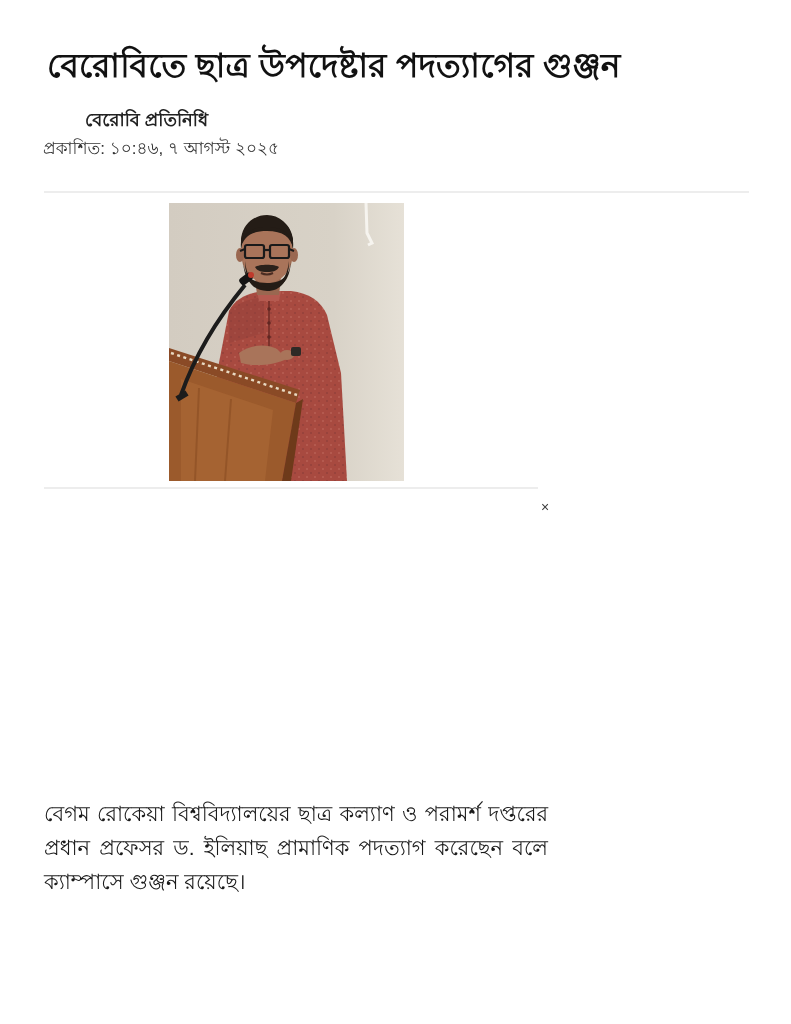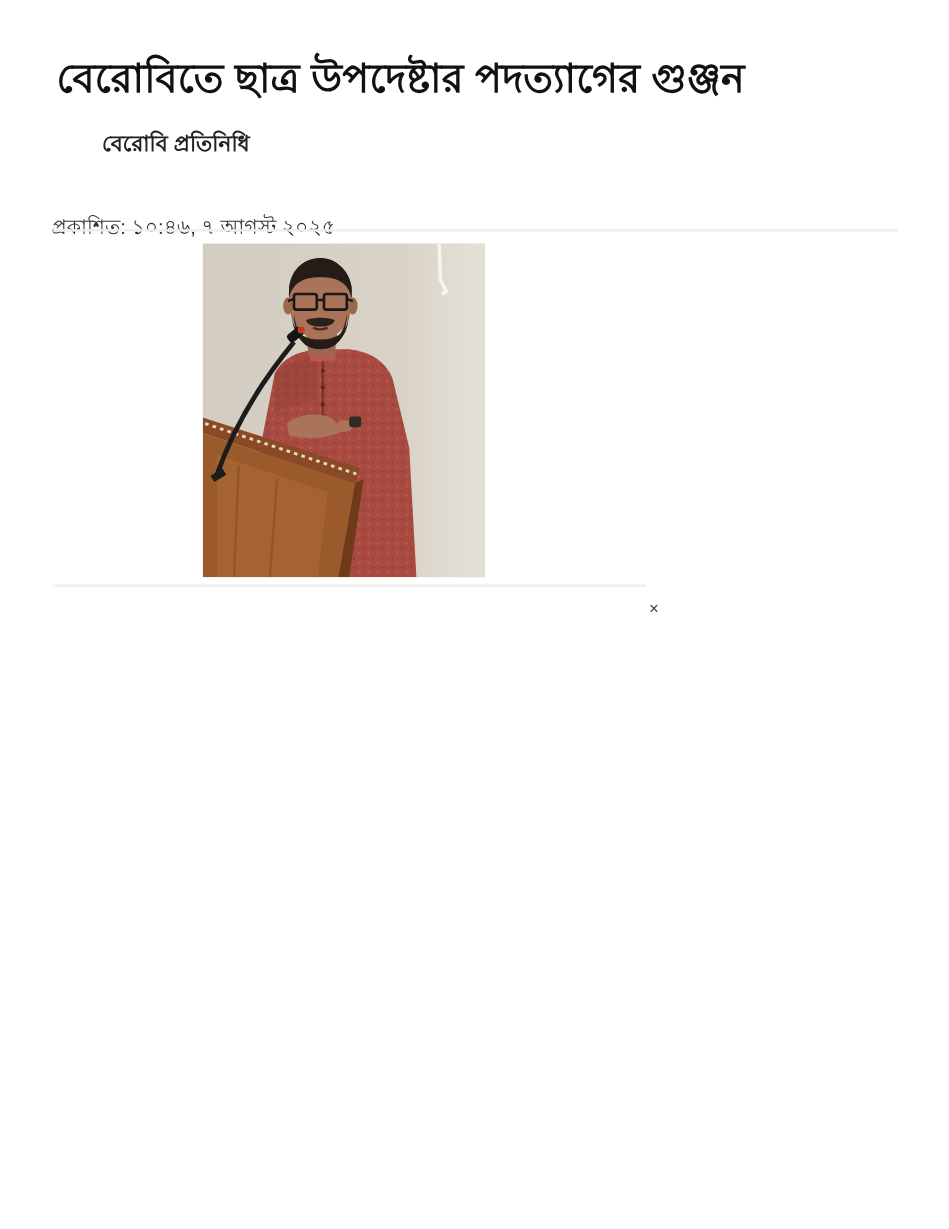"প্রকাশিত: ১০:৪৬, ৭ আগস্ট ২০২৫" .published { margin-top: 41px -> none }
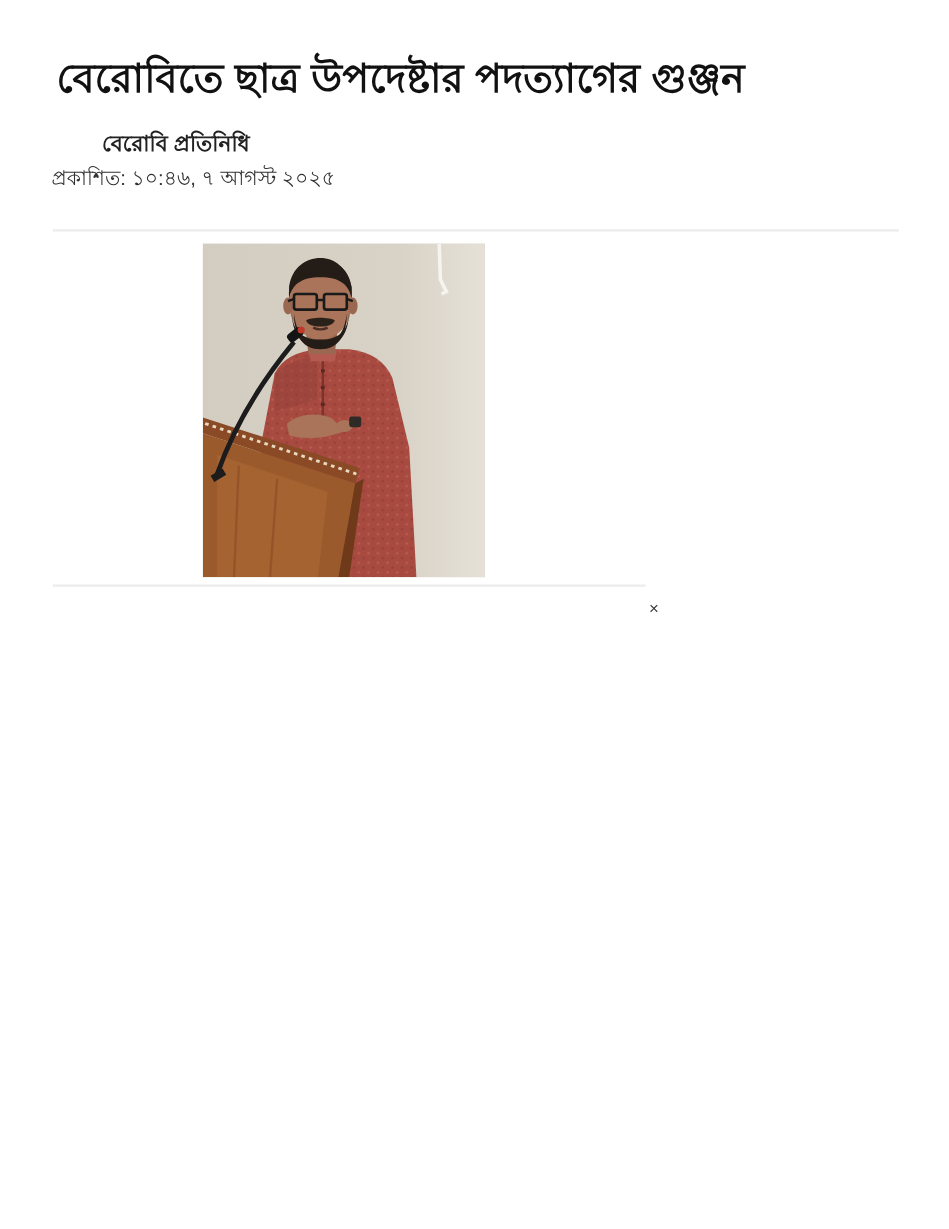"বেগম রোকেয়া বিশ্ববিদ্যালয়ের ছাত্র" p.body-text { html: none -> <p>বেগম রোকেয়া বিশ্ববিদ্যালয়ের ছাত্র কল্যাণ ও পরামর্শ দপ্তরের প্রধান প্রফেসর ড. ইলিয়াছ প্রামাণিক পদত্যাগ করেছেন বলে ক্যাম্পাসে গুঞ্জন রয়েছে।</p> }
